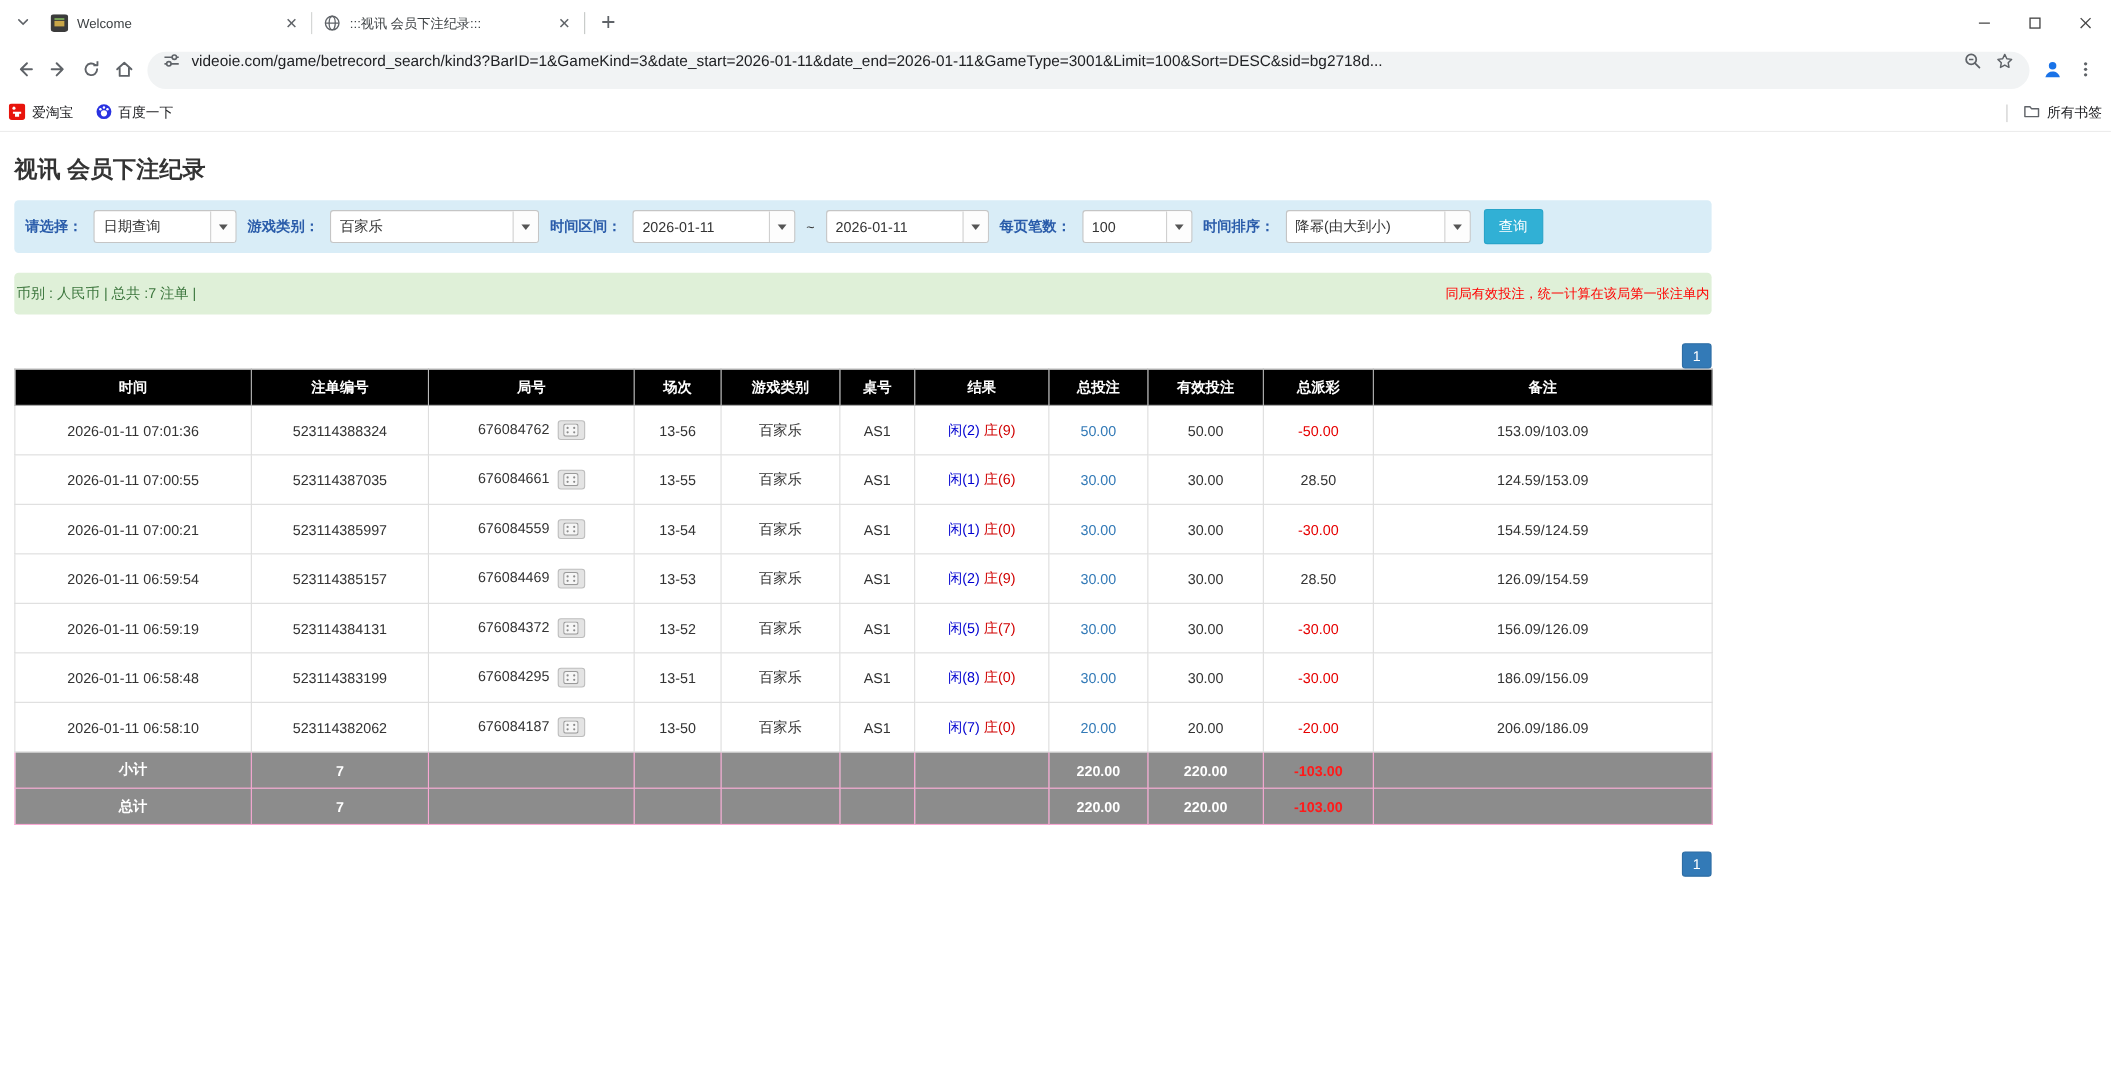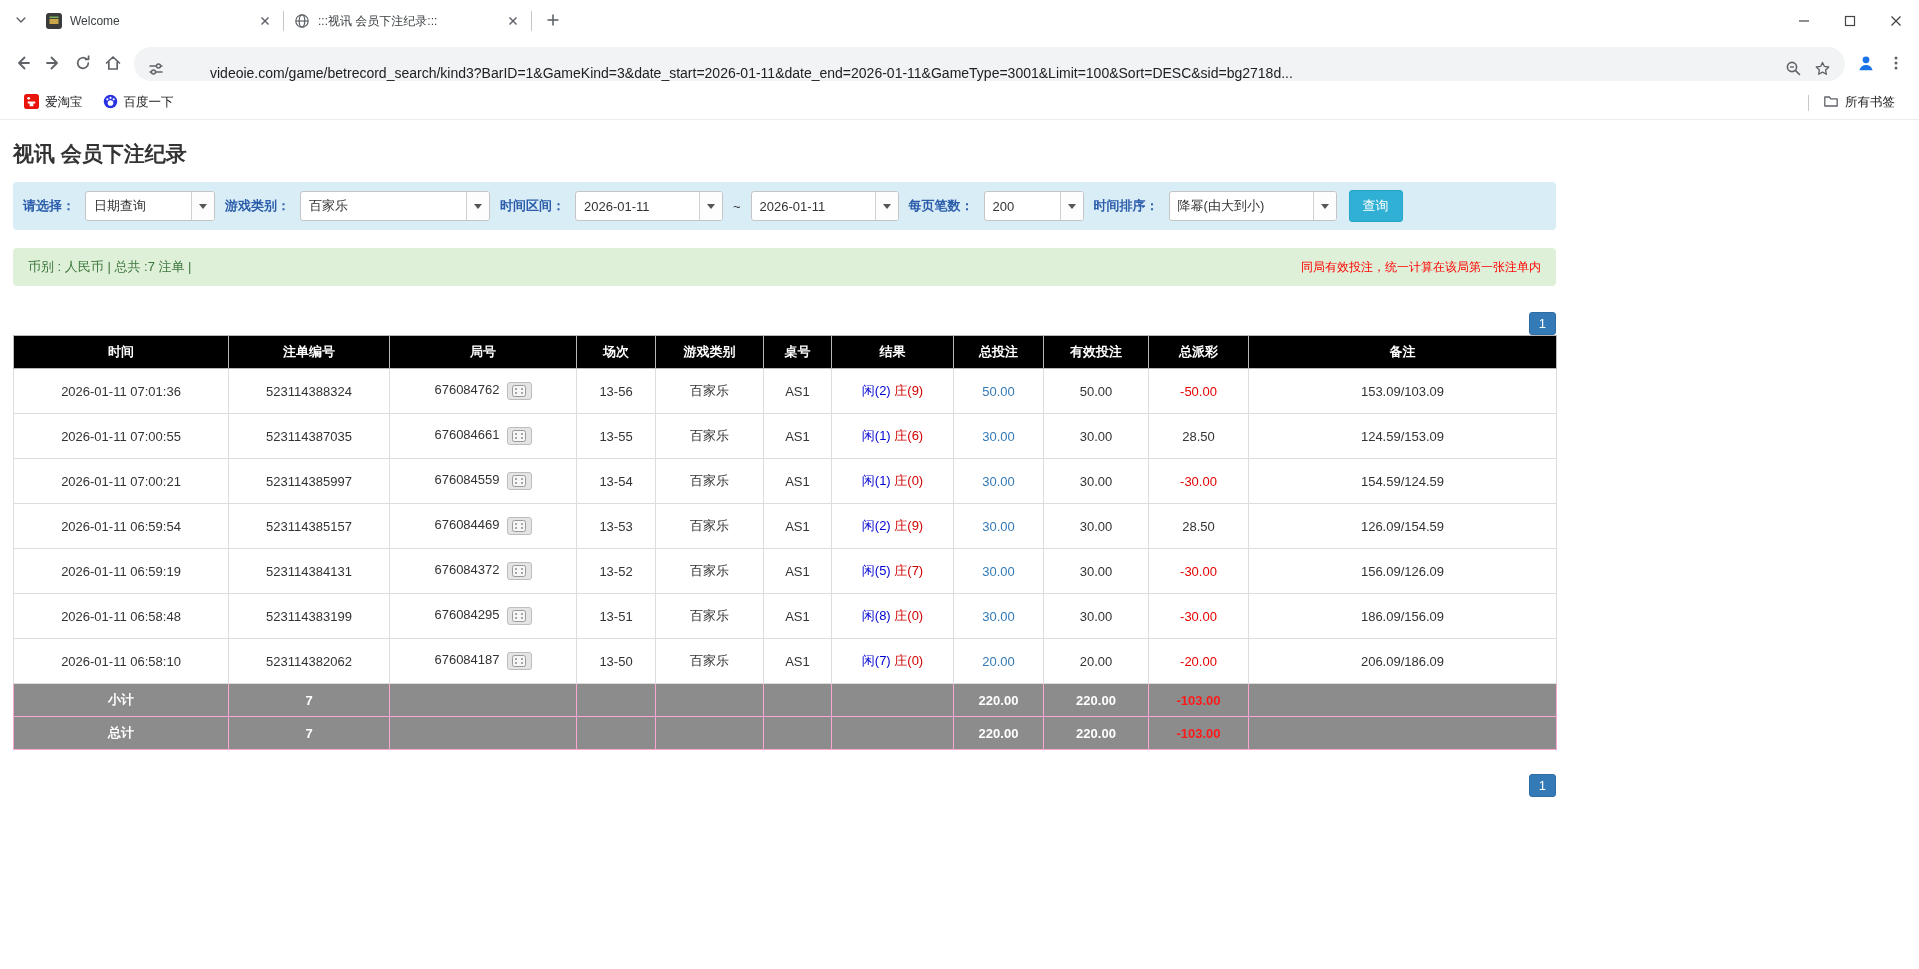"videoie.com/game/betrecord_search/kind3?" .omnibox { align-items: flex-end -> flex-start; gap: 36px -> none }
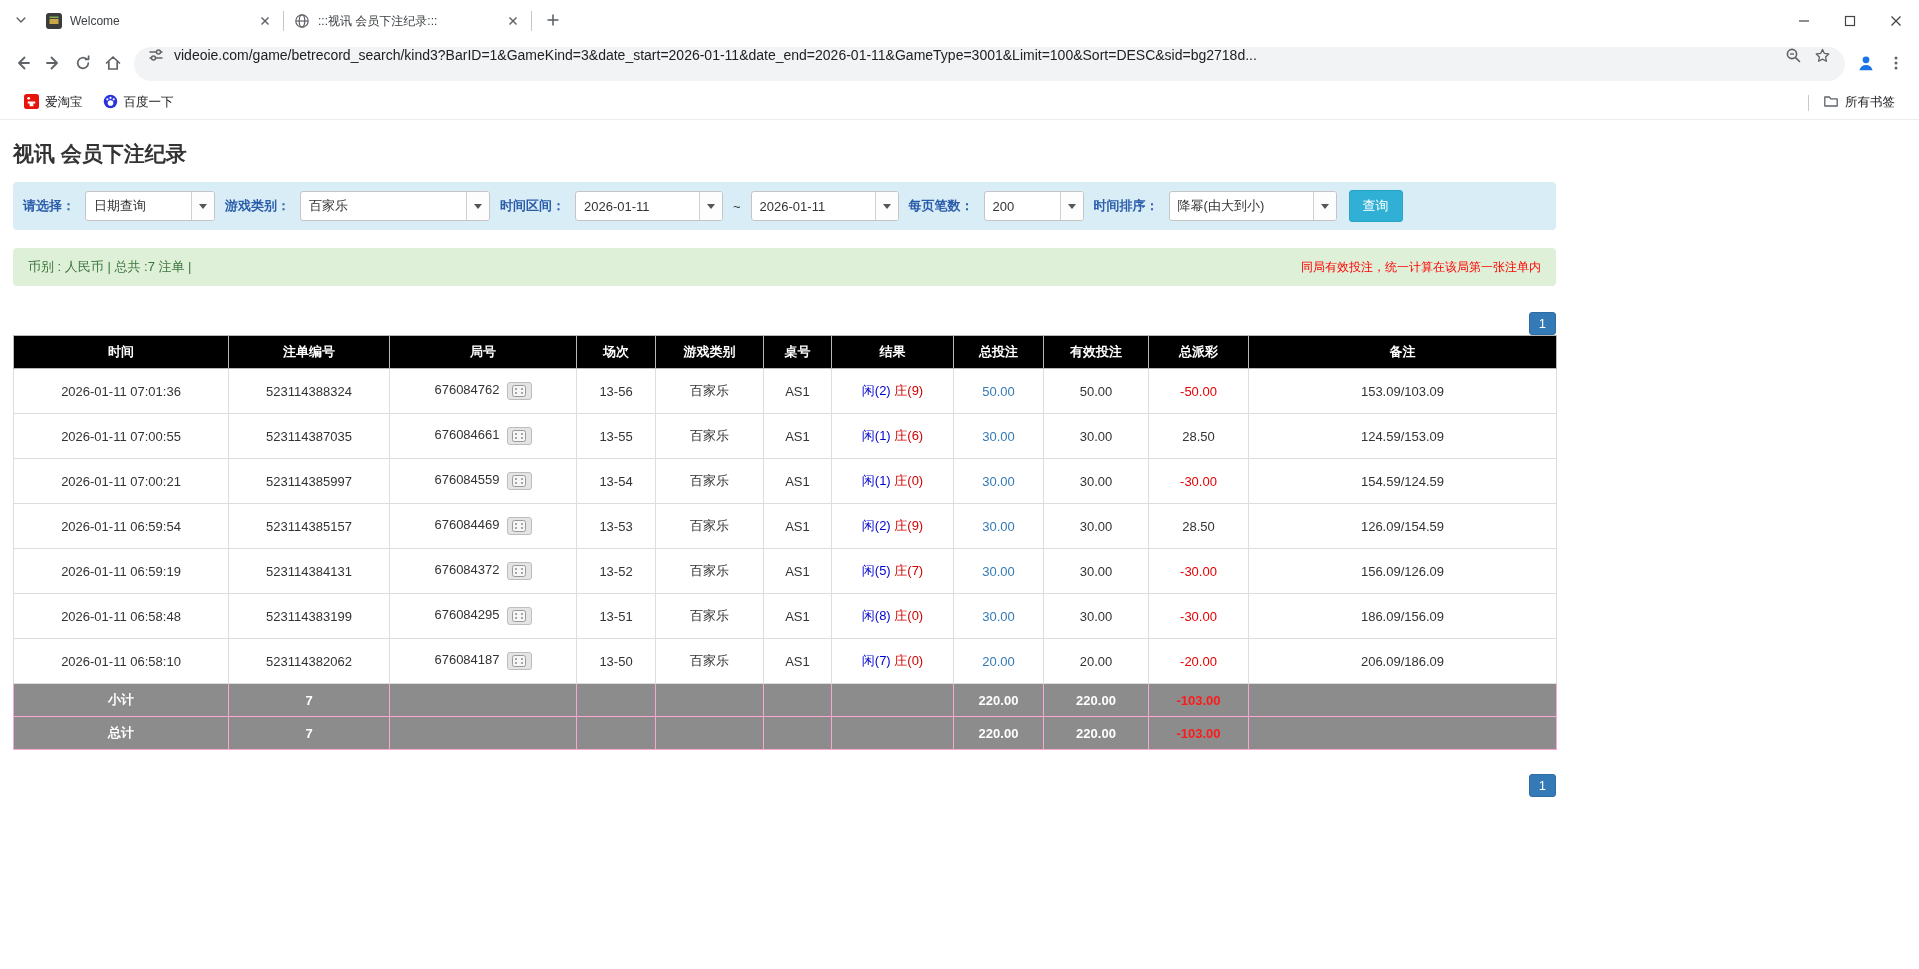"爱淘宝" .bookmarks-bar { padding: 0 24px -> 0 8px }
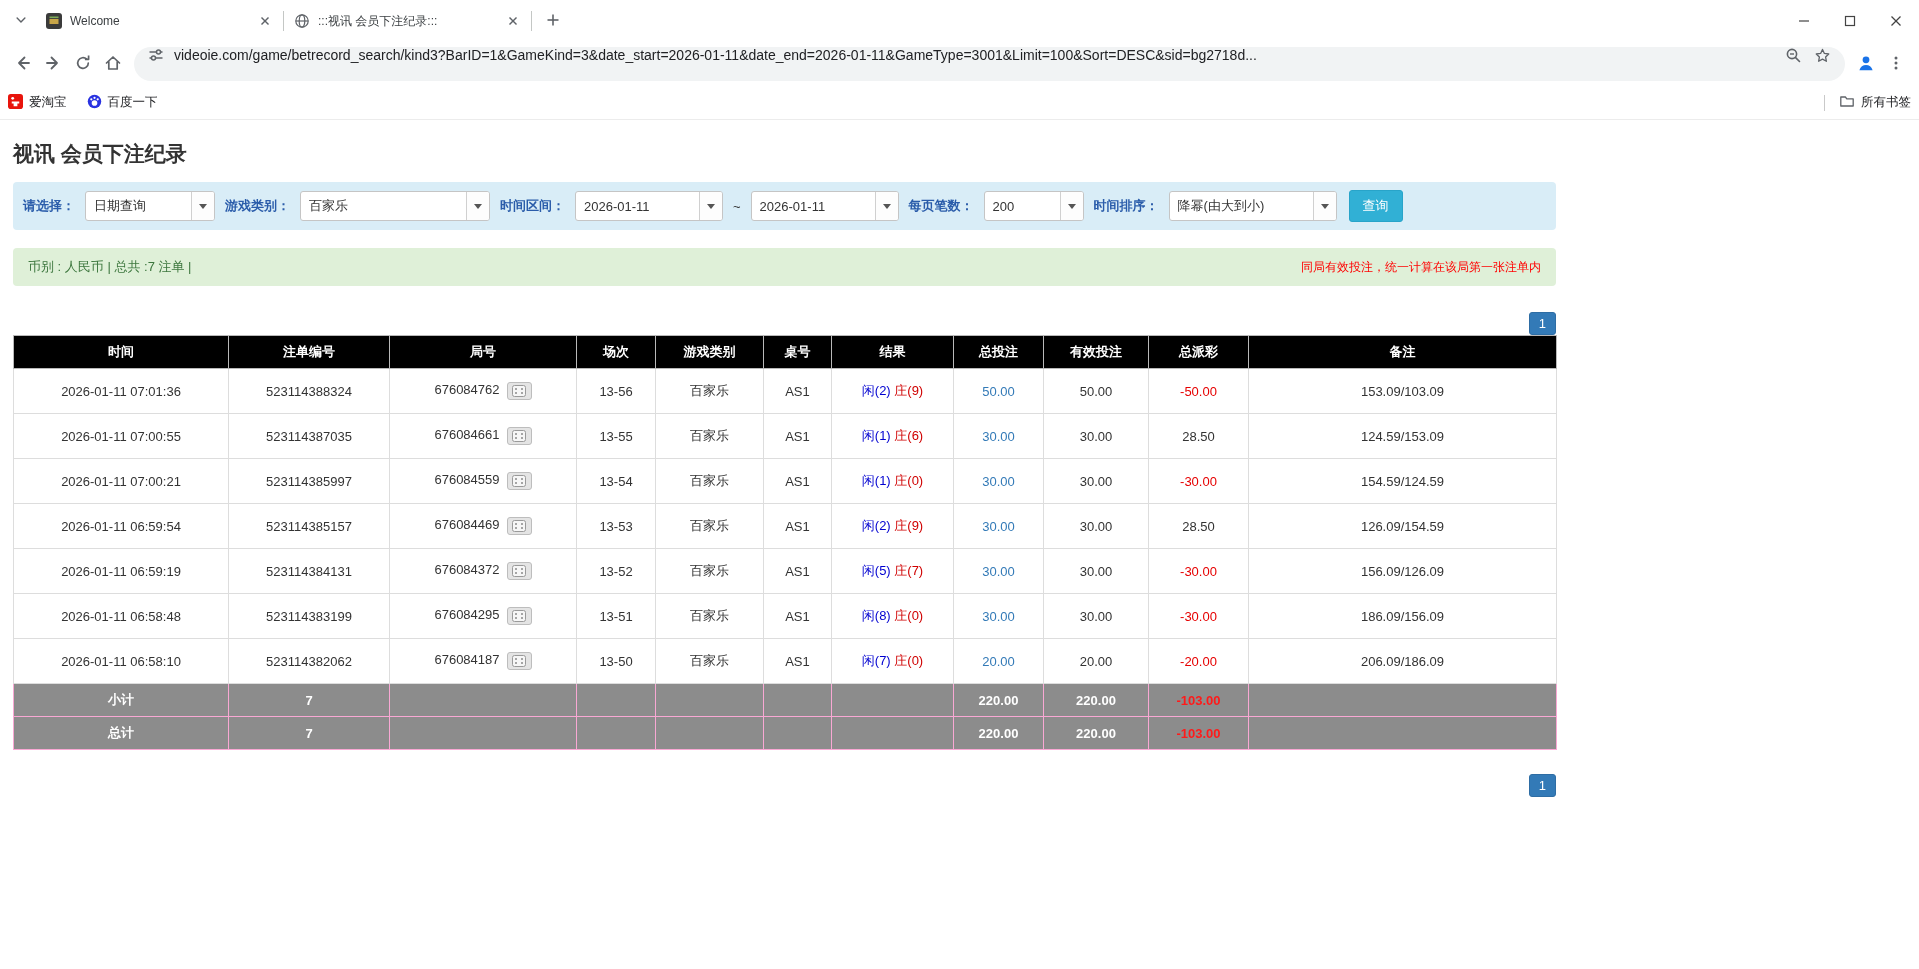"200" span.val { text: 200 -> 100 }
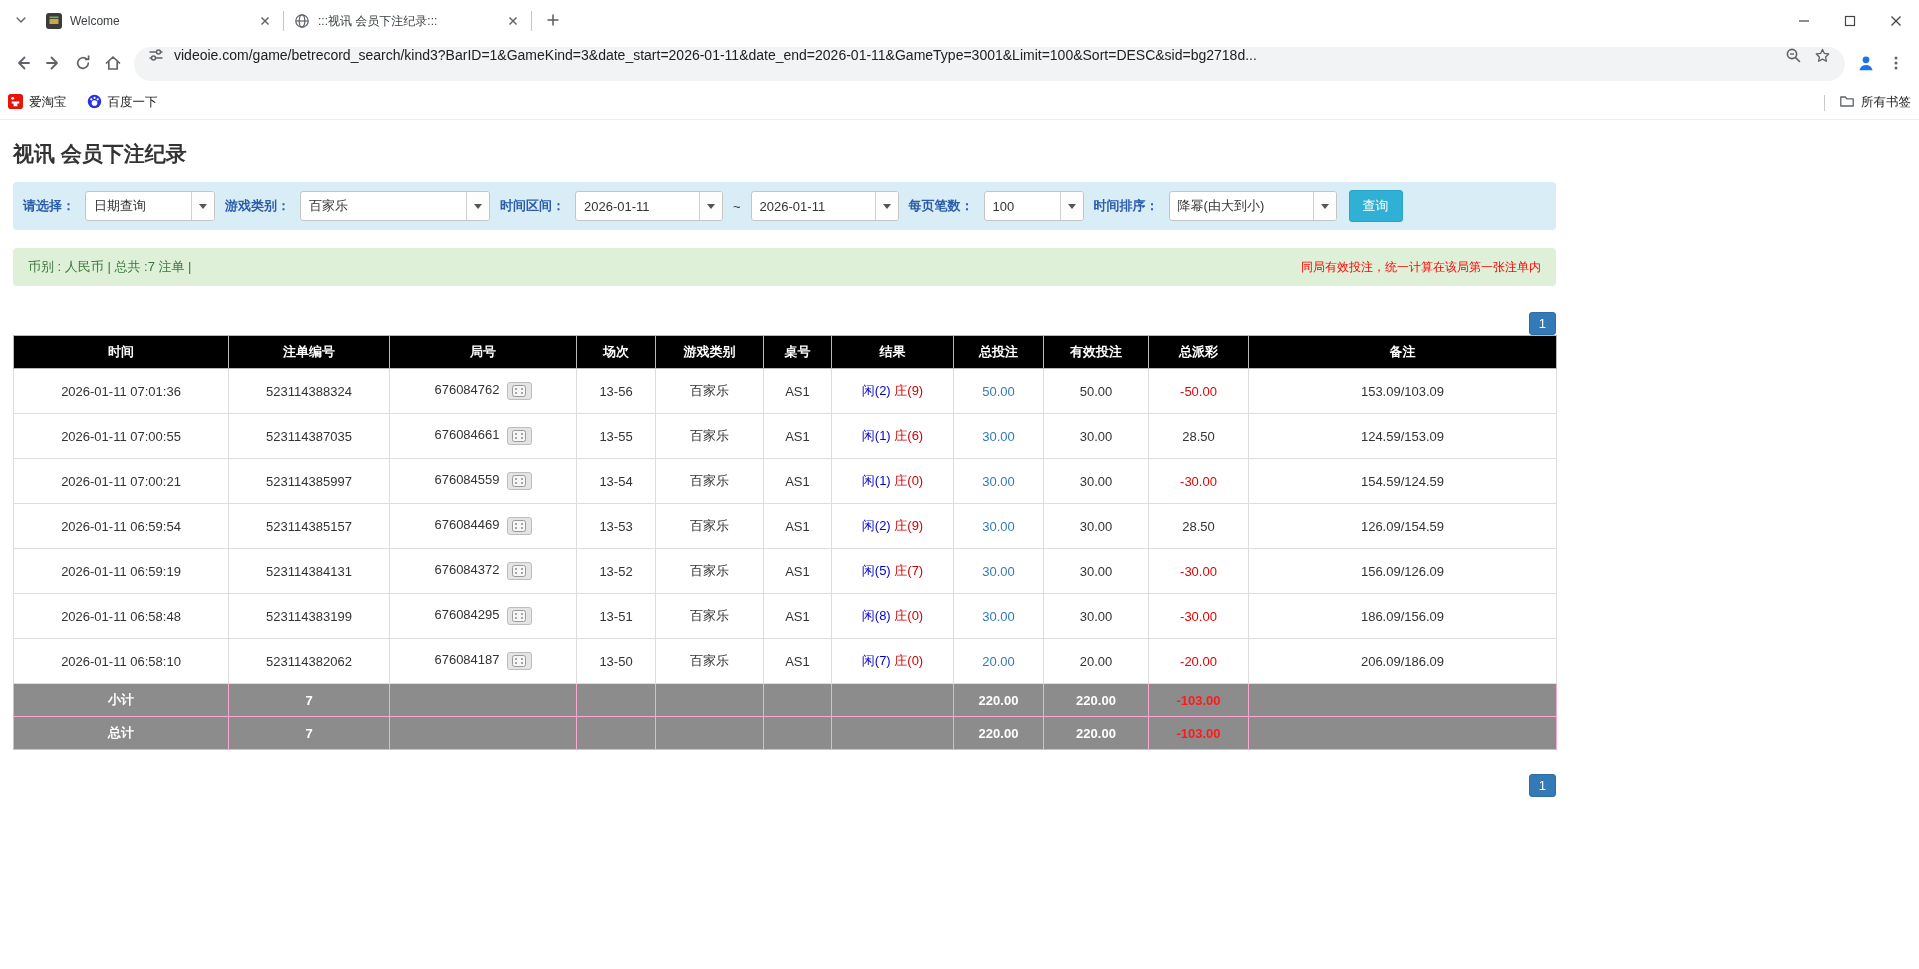"币别 : 人民币 | 总共" .summary-bar { padding: 10px 15px -> 10px 2px }
